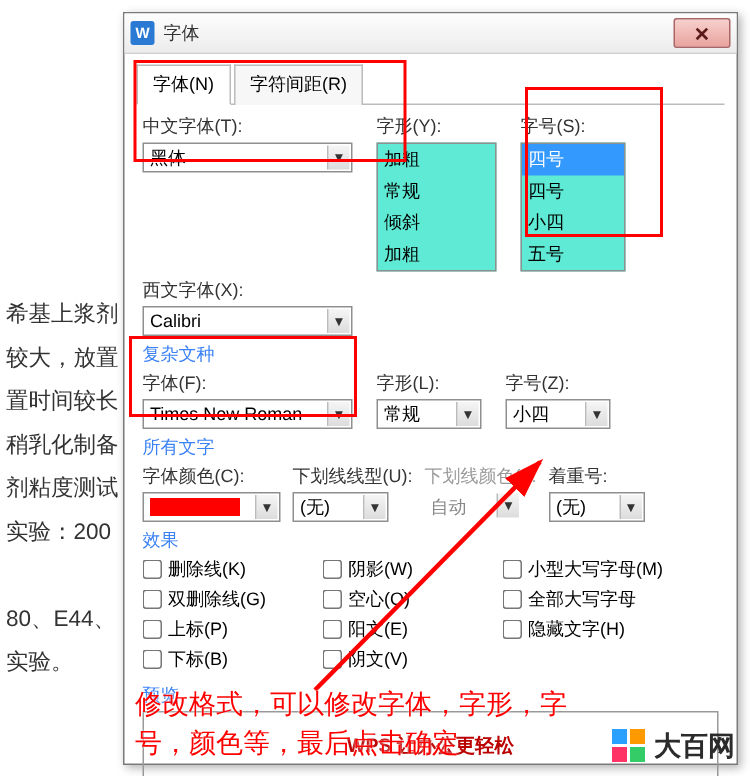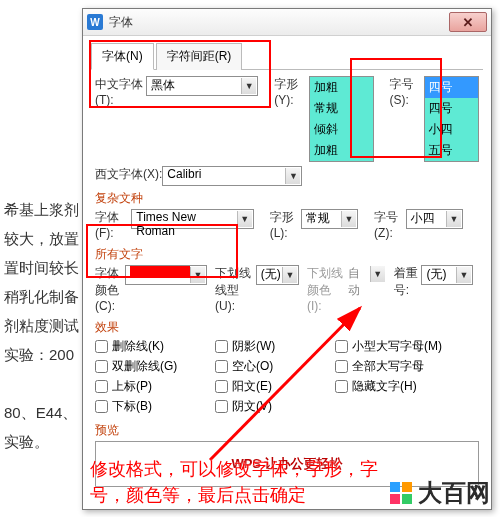"中文字体(T):" .col { flex-direction: row -> column }
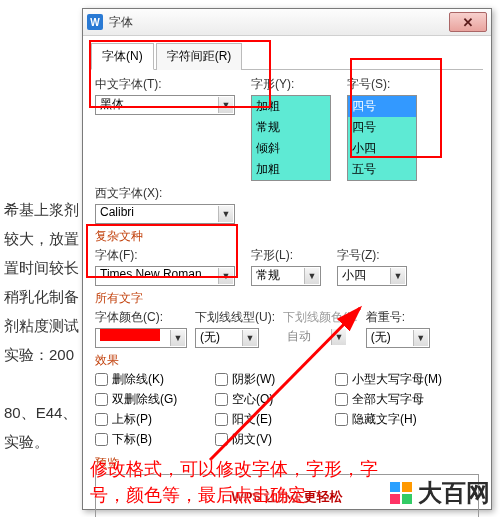"黑体" .combo { align-items: none -> center }
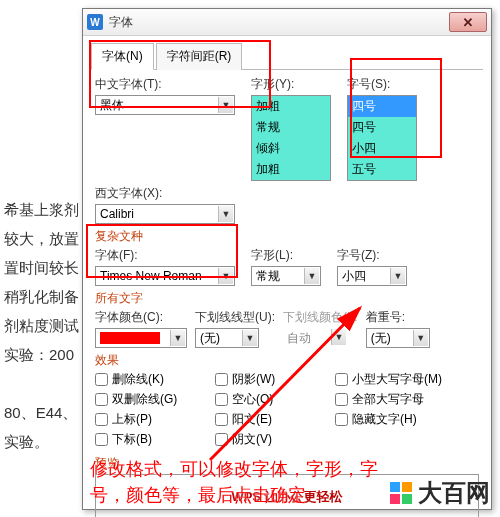"复杂文种" .section { color: #c2410c -> #3b82f6 }
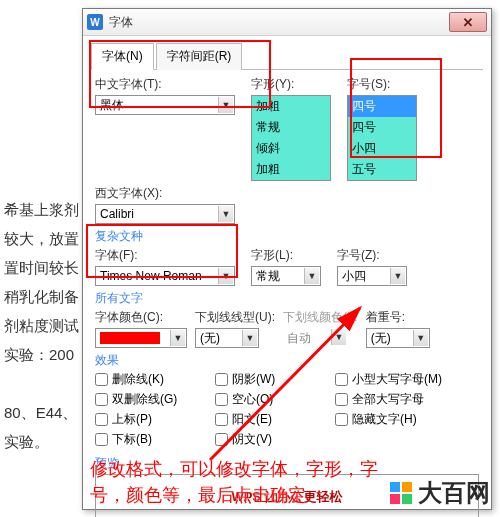"大百网" .logo-text { font-size: 24px -> 18px }
